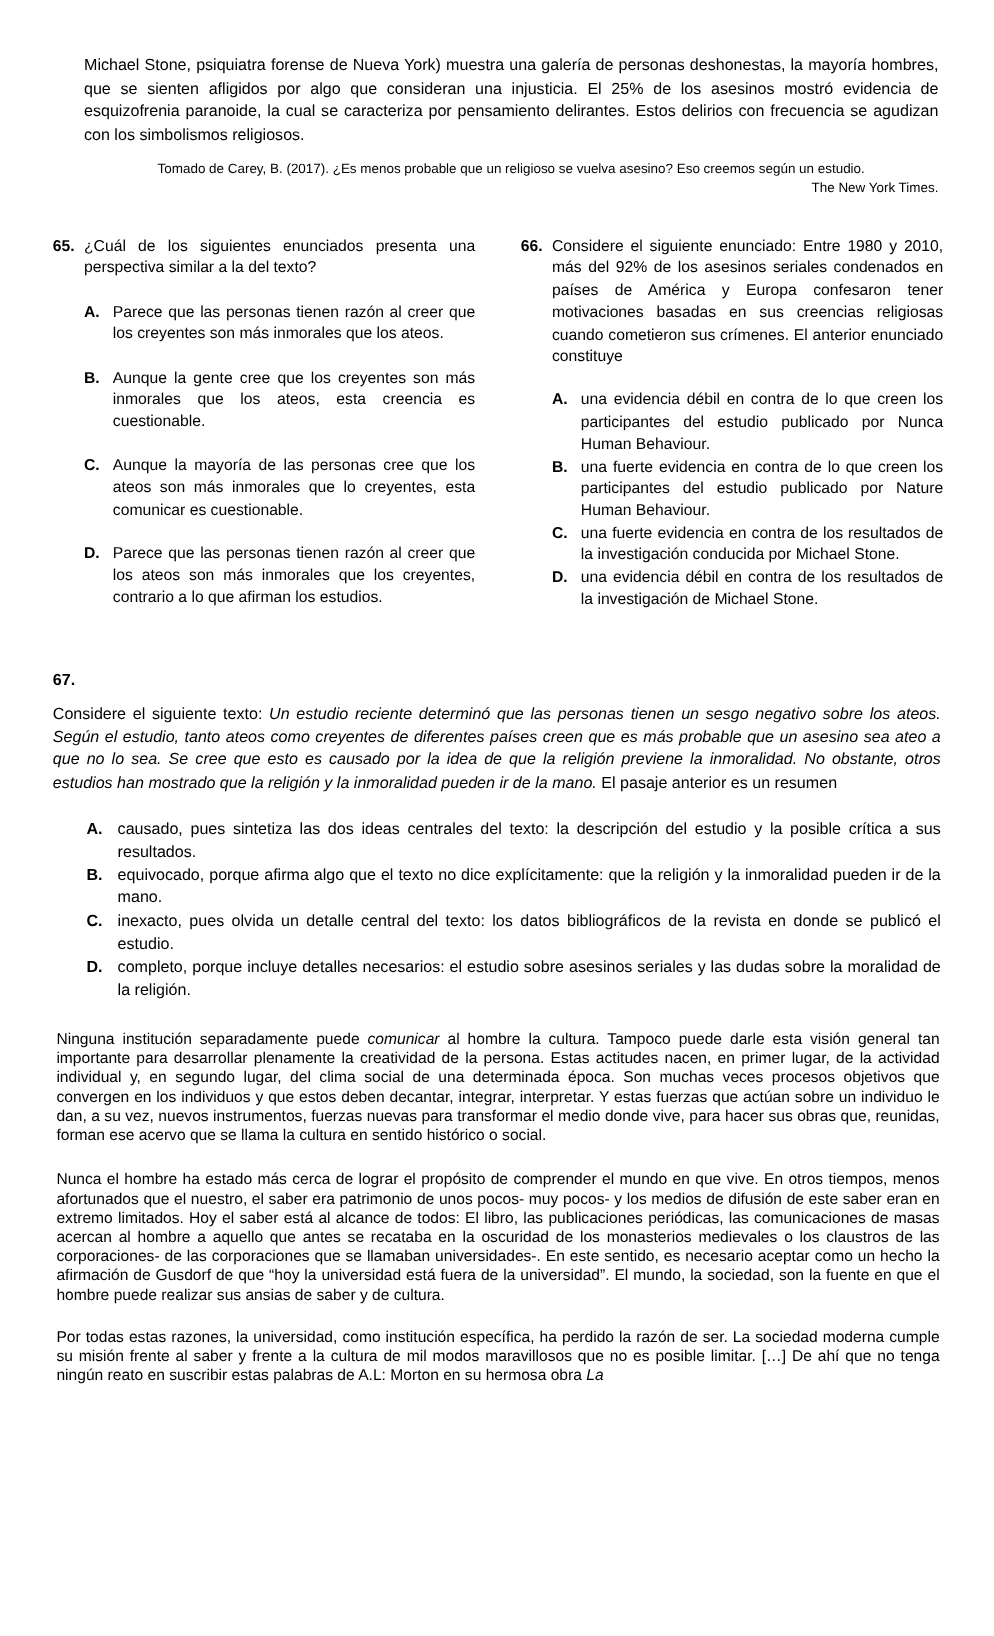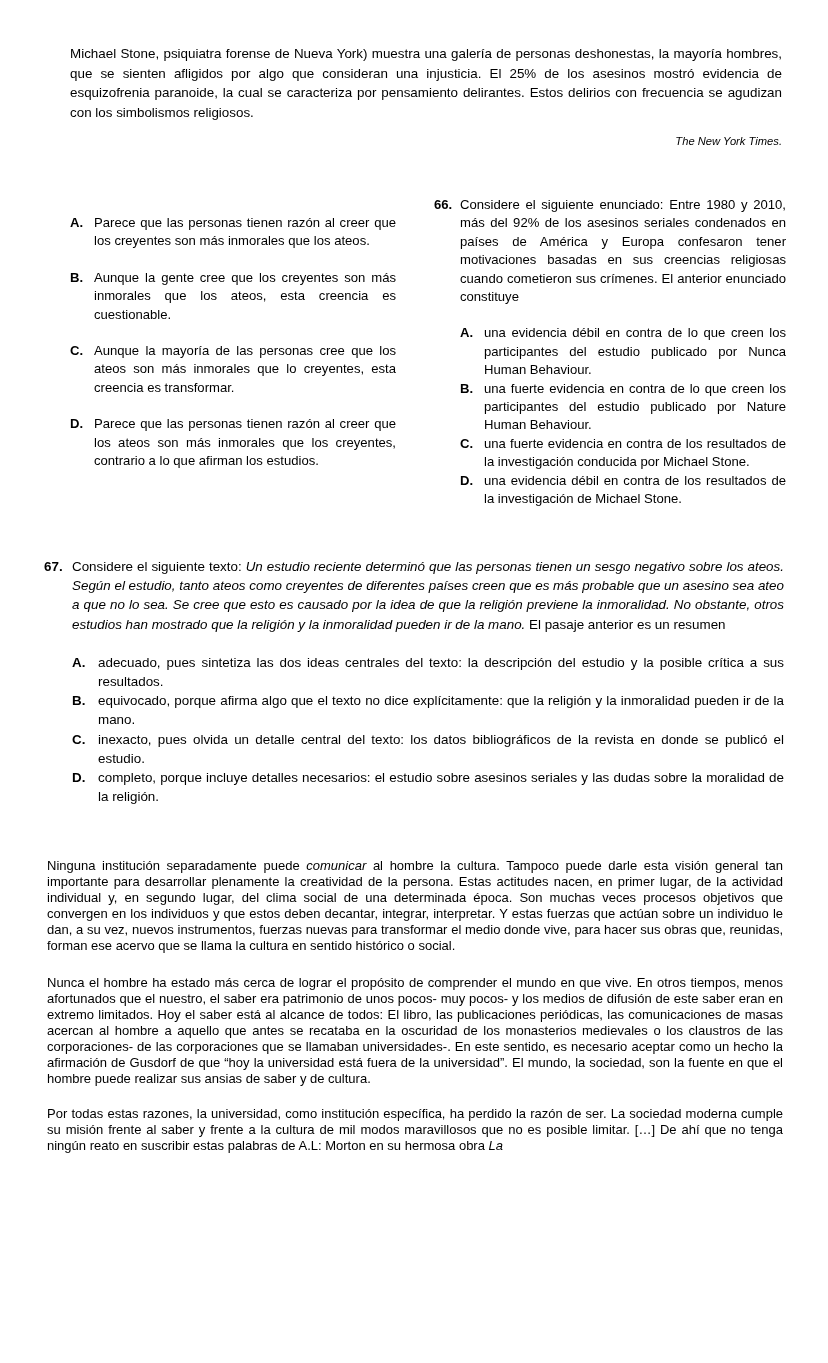"Tomado de Carey, B. (2017)." p.source-line1 { html: none -> <p>Tomado de Carey, B. (2017). ¿Es menos probable que un religioso se vuelva asesino? Eso creemos según un estudio.</p> }
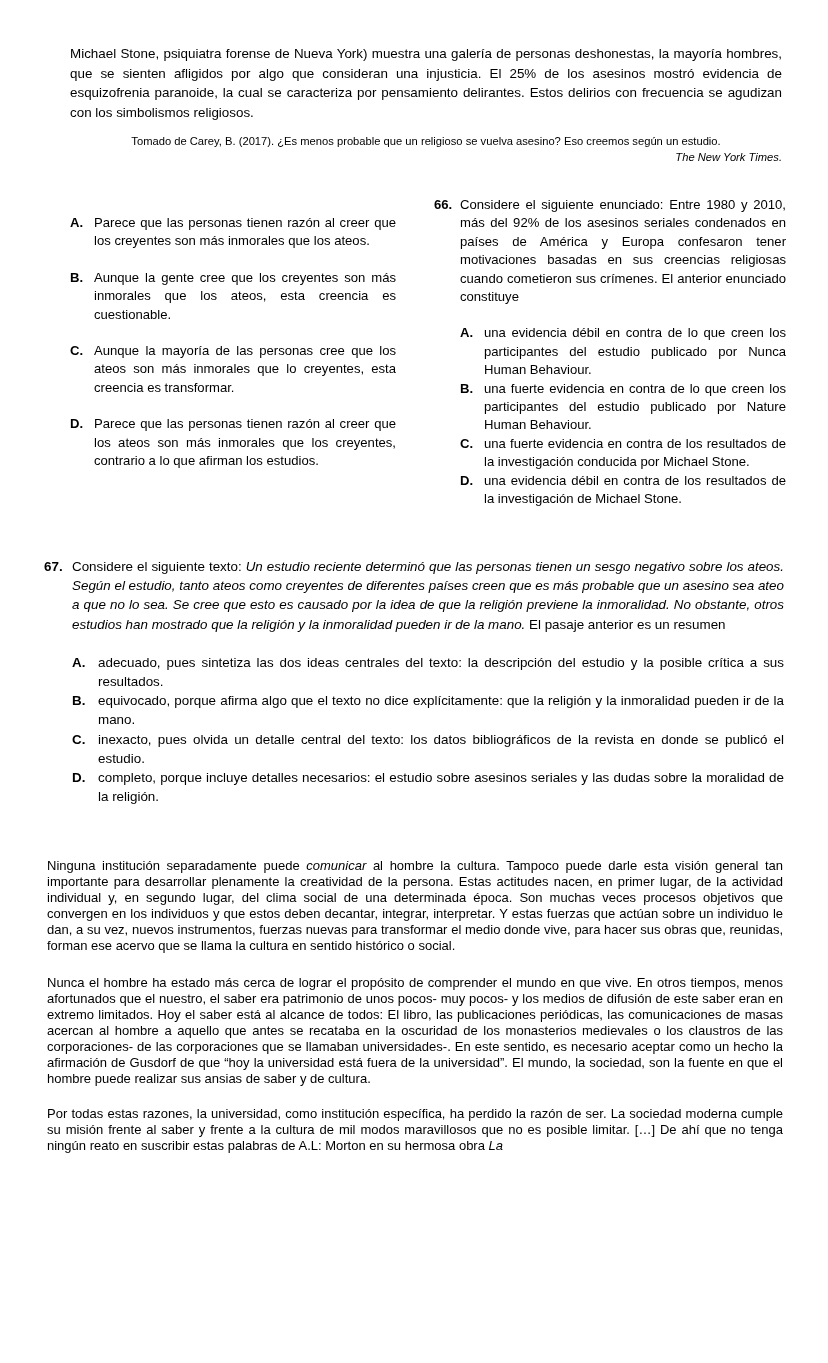"The New York Times." .source-line2 { font-style: italic -> none }
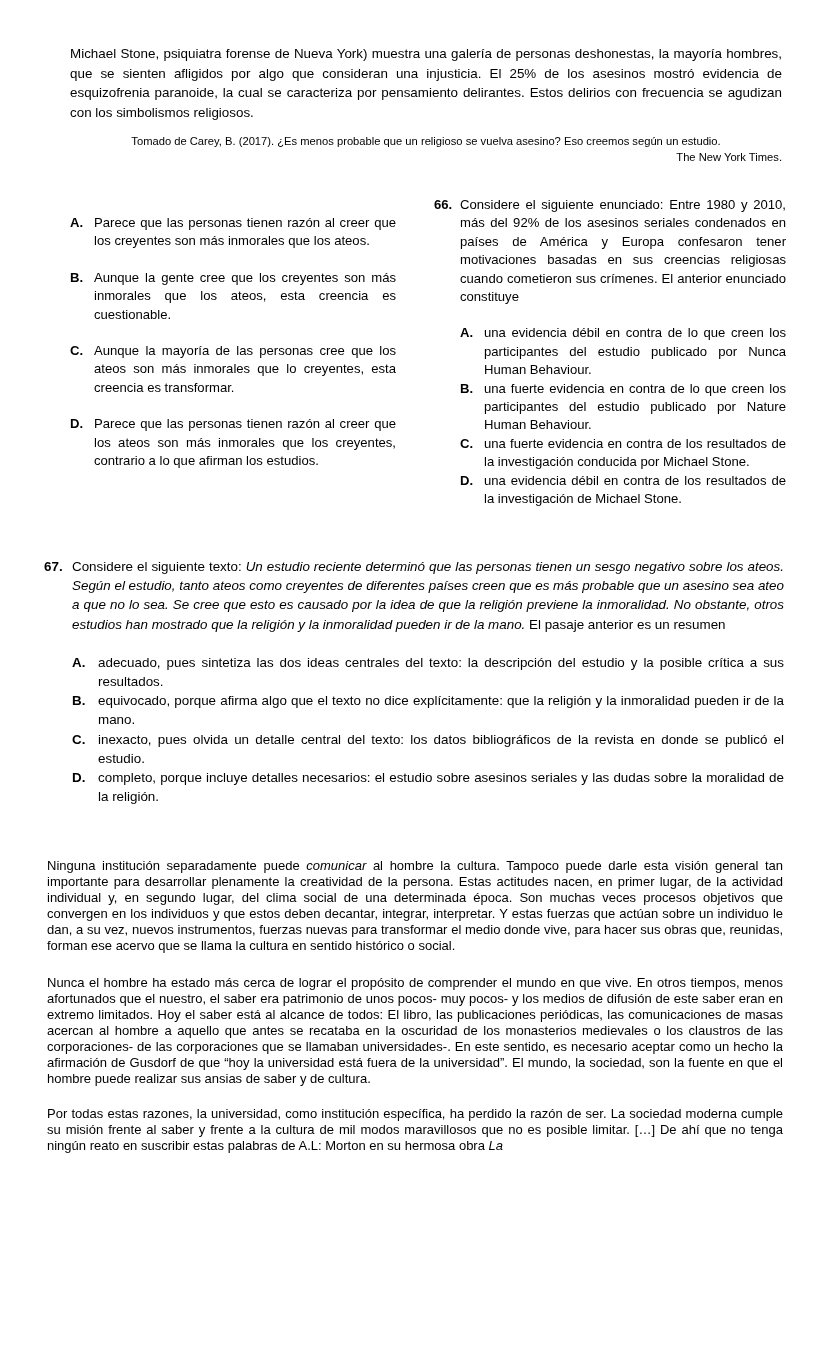"65." div.q { html: none -> <div> <span>65.</span> <span>¿Cuál de los siguientes enunciados presenta una perspectiva similar a la del texto?</span> </div> }
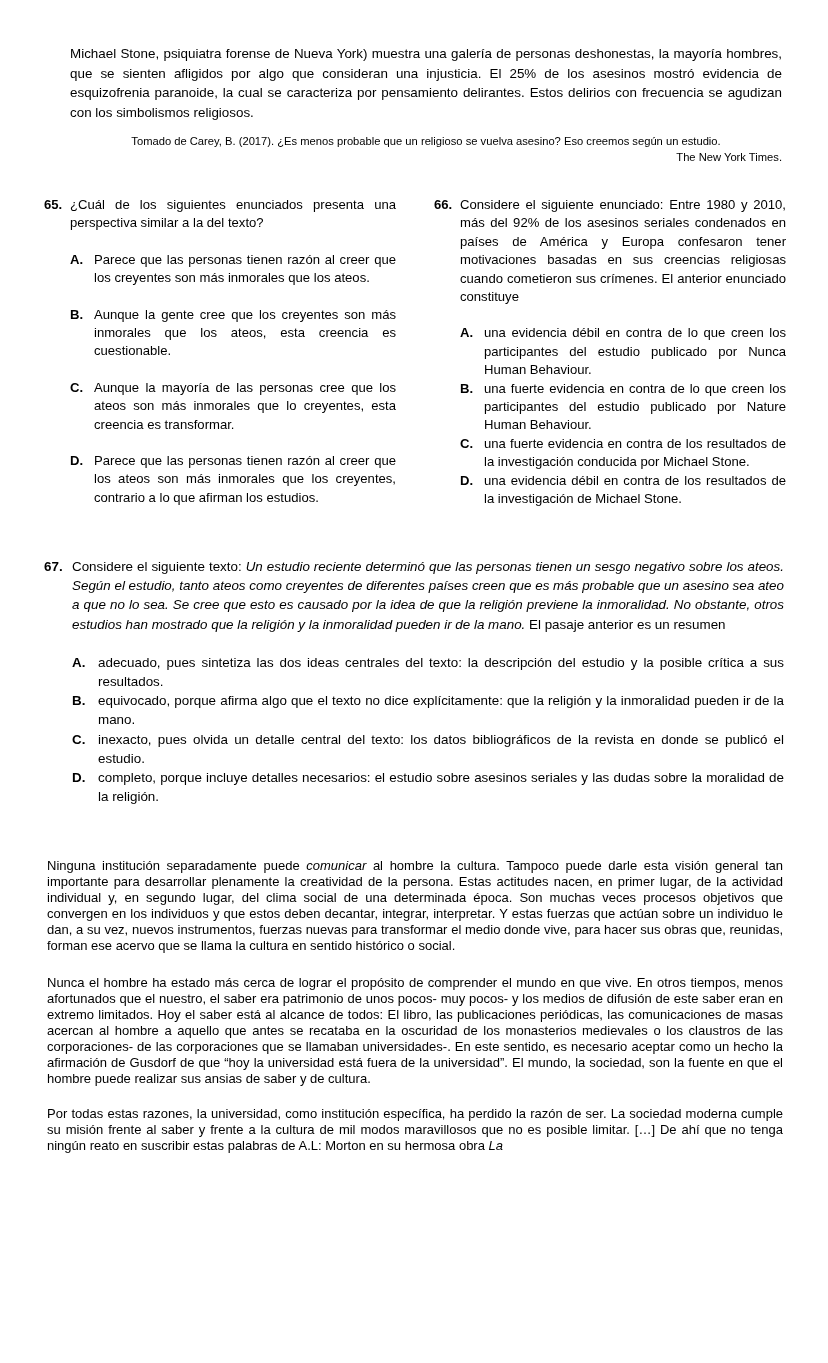"Aunque la mayoría de las" span.opt-text { text: creencia es transformar -> comunicar es cuestionable }
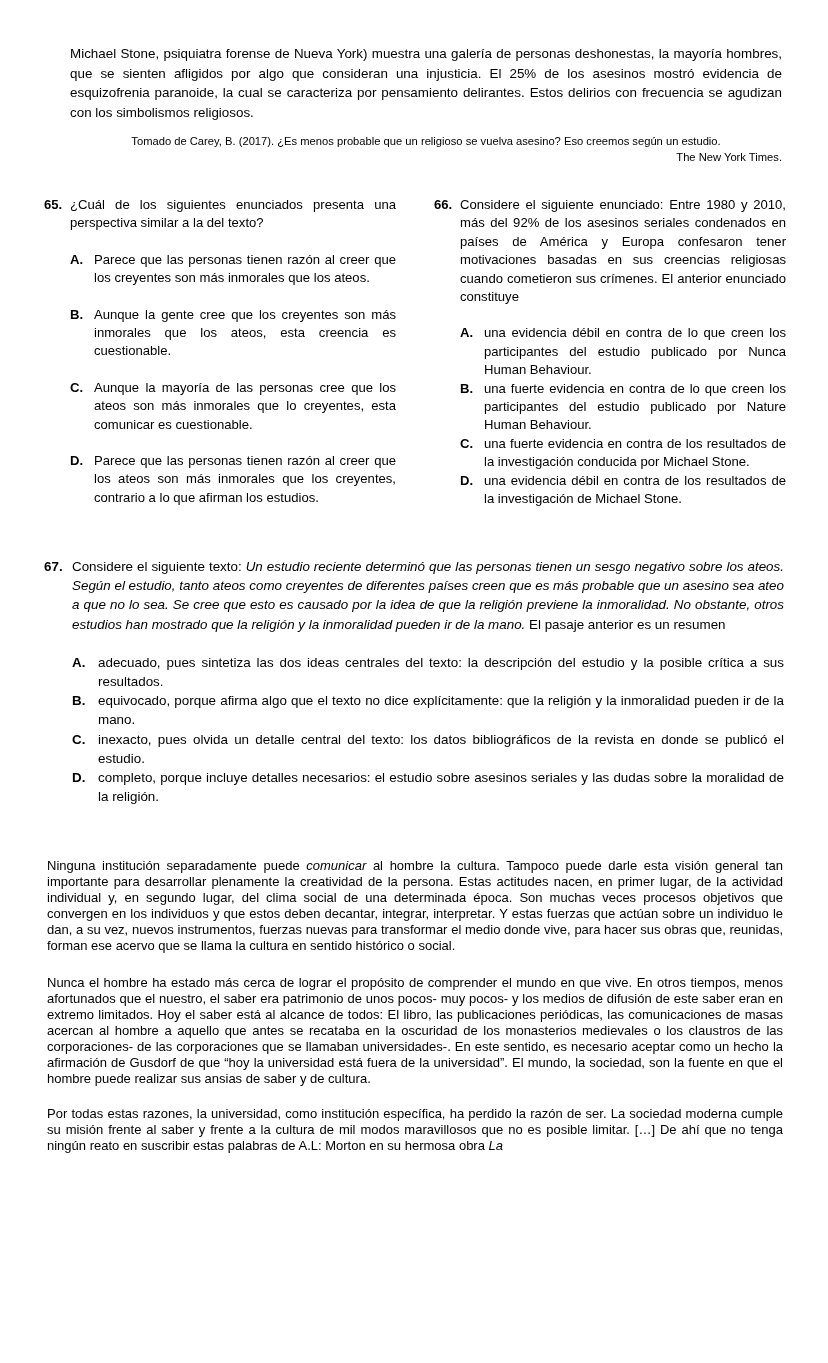"67." .q67 { flex-direction: none -> column }
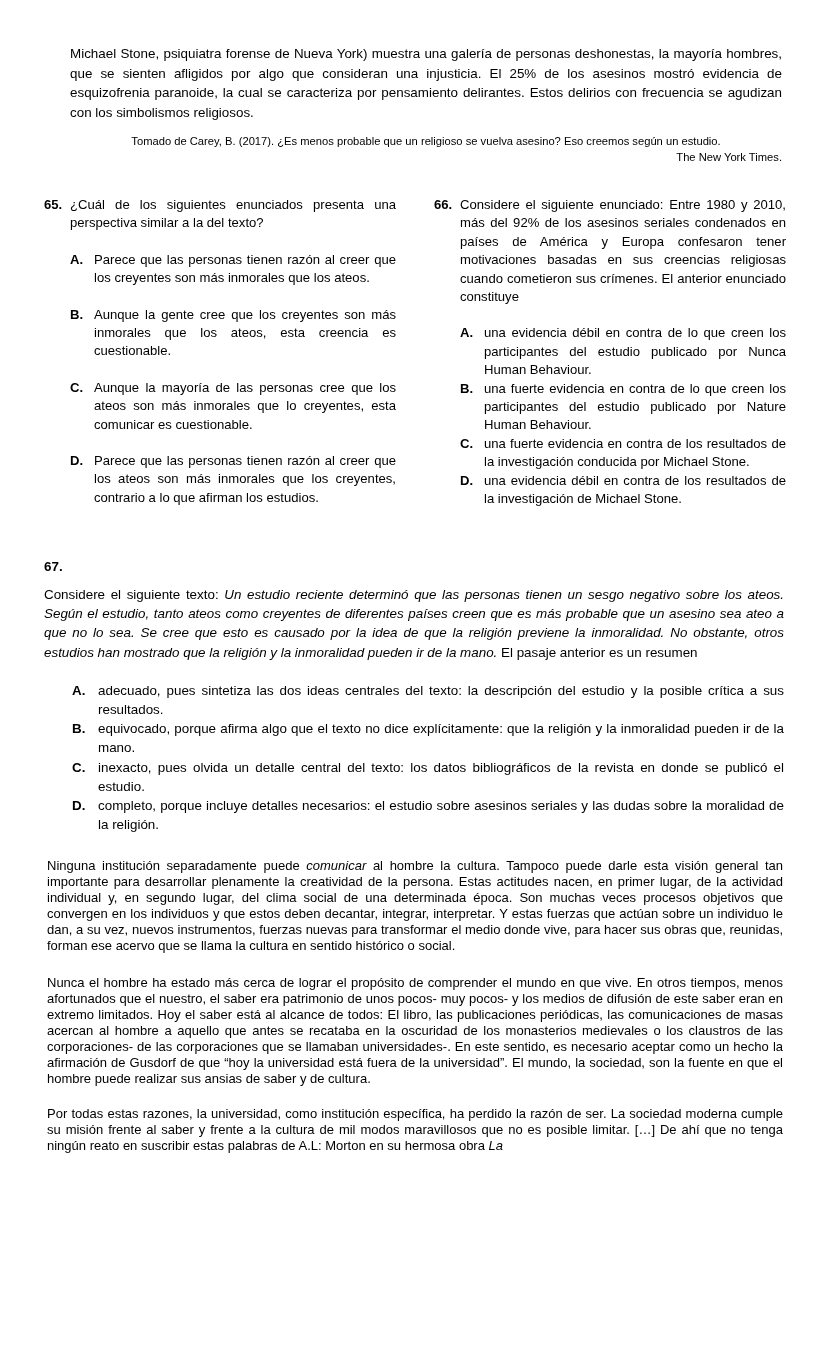"adecuado, pues sintetiza las dos" span.opt-text { text: adecuado -> causado }
